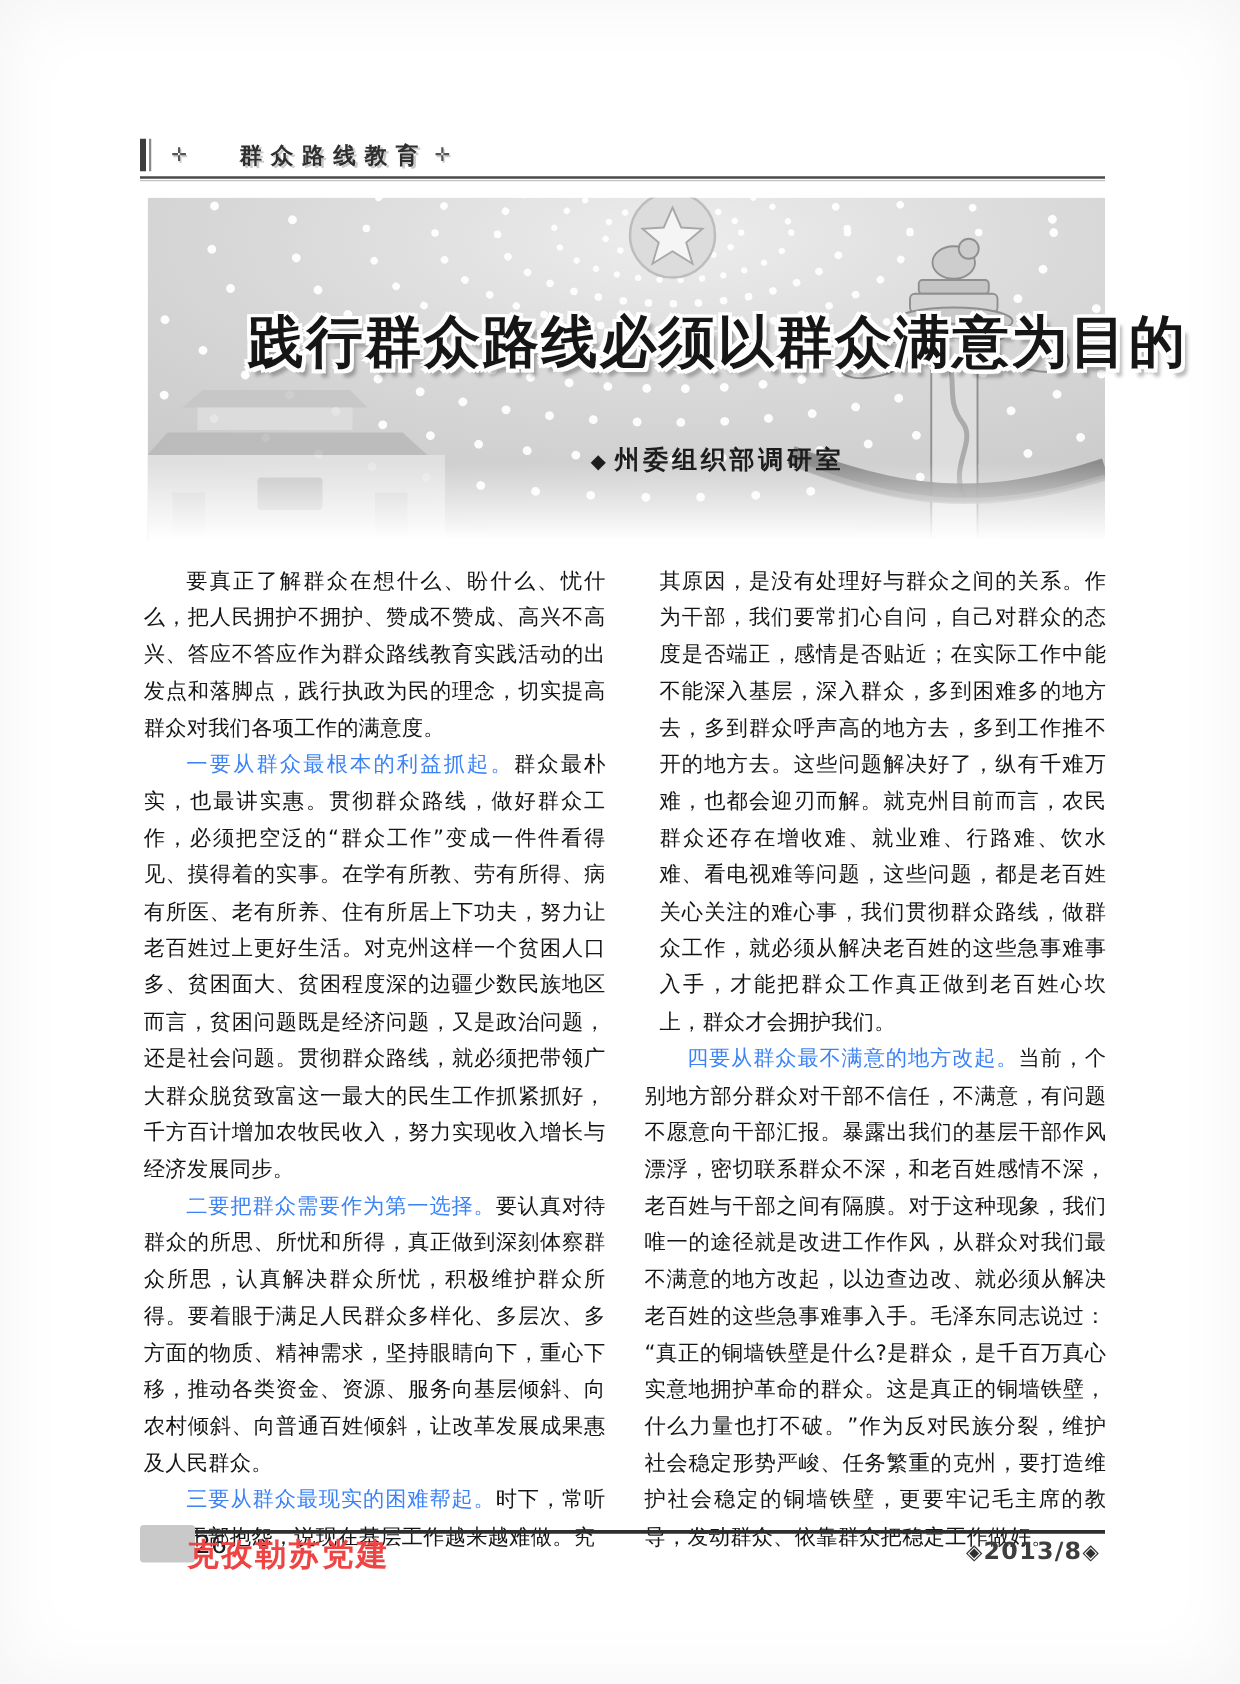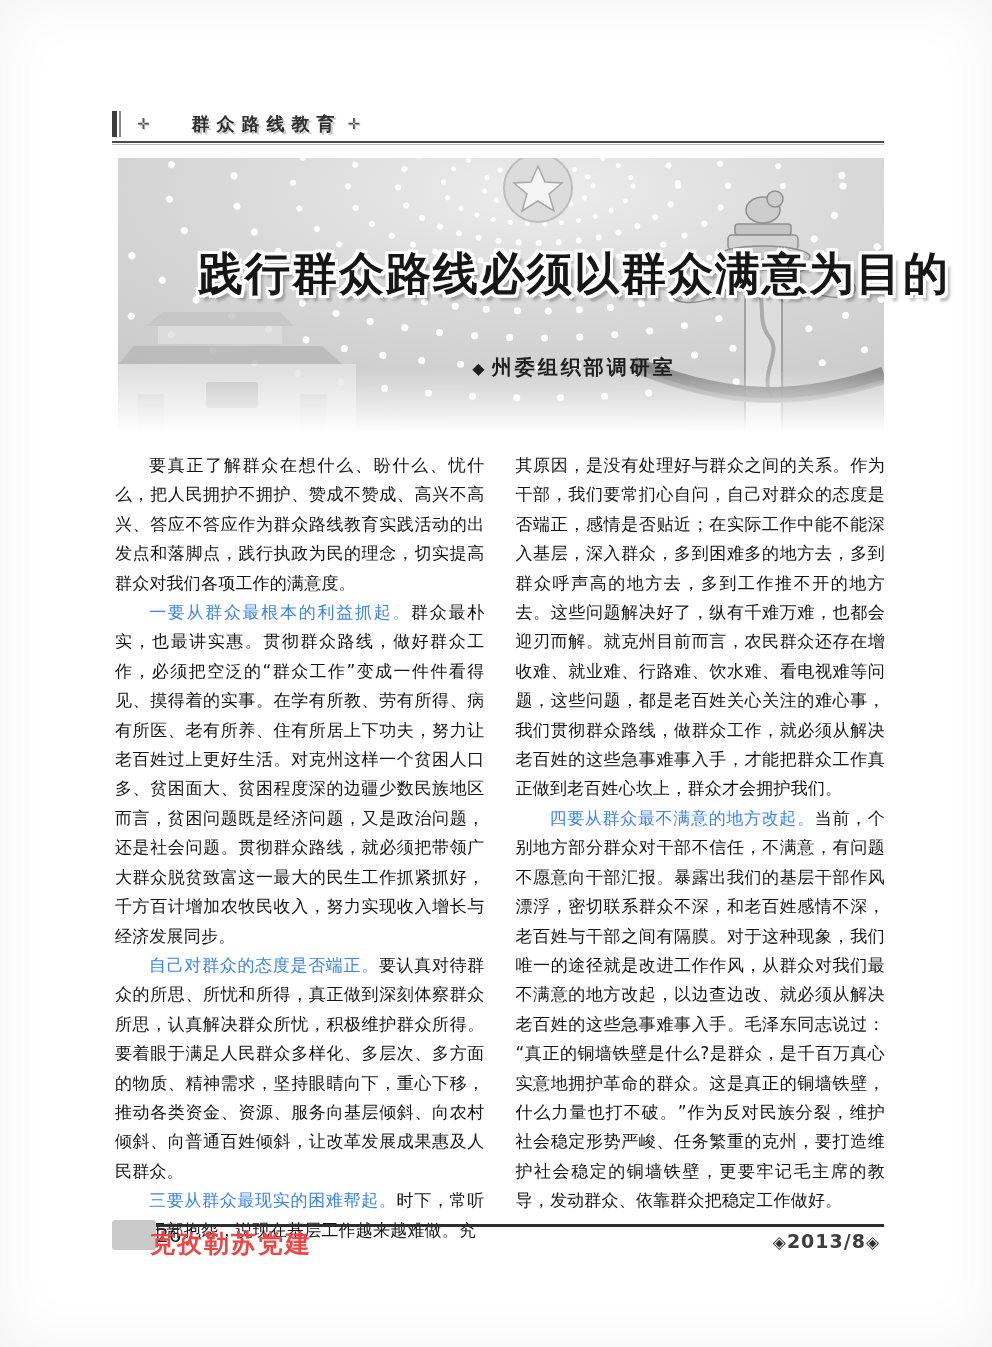"其原因，是没有处理好与群众之间的关系。作为干部，我们要常扪心自问，自己对群众的态" .para.no-indent { margin-left: none -> 12px }
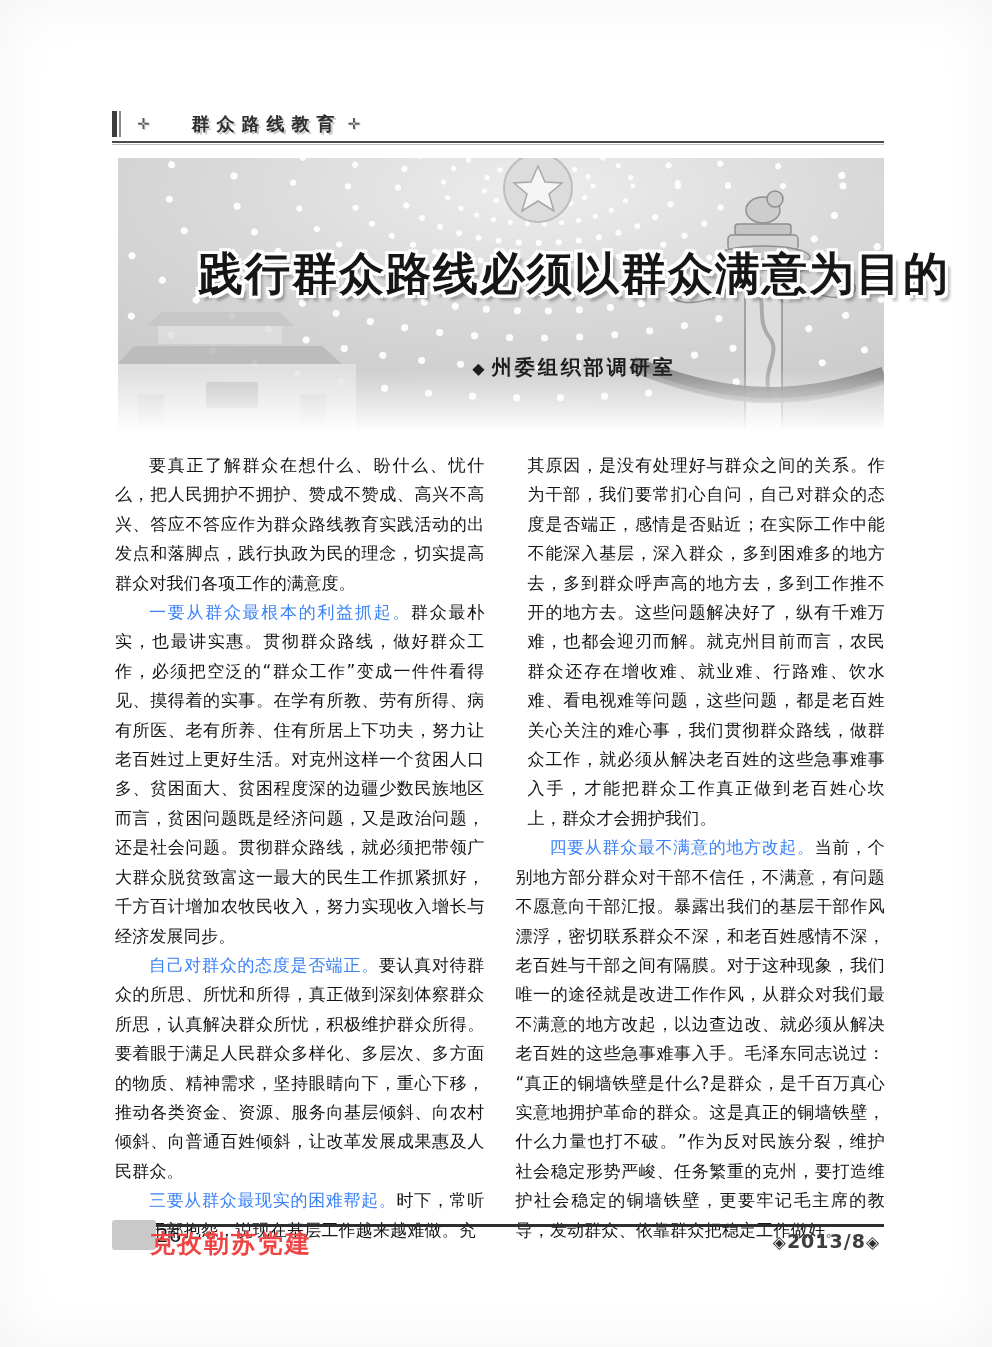"自己对群众的态度是否端正。" b.lead { text: 自己对群众的态度是否端正 -> 二要把群众需要作为第一选择 }
